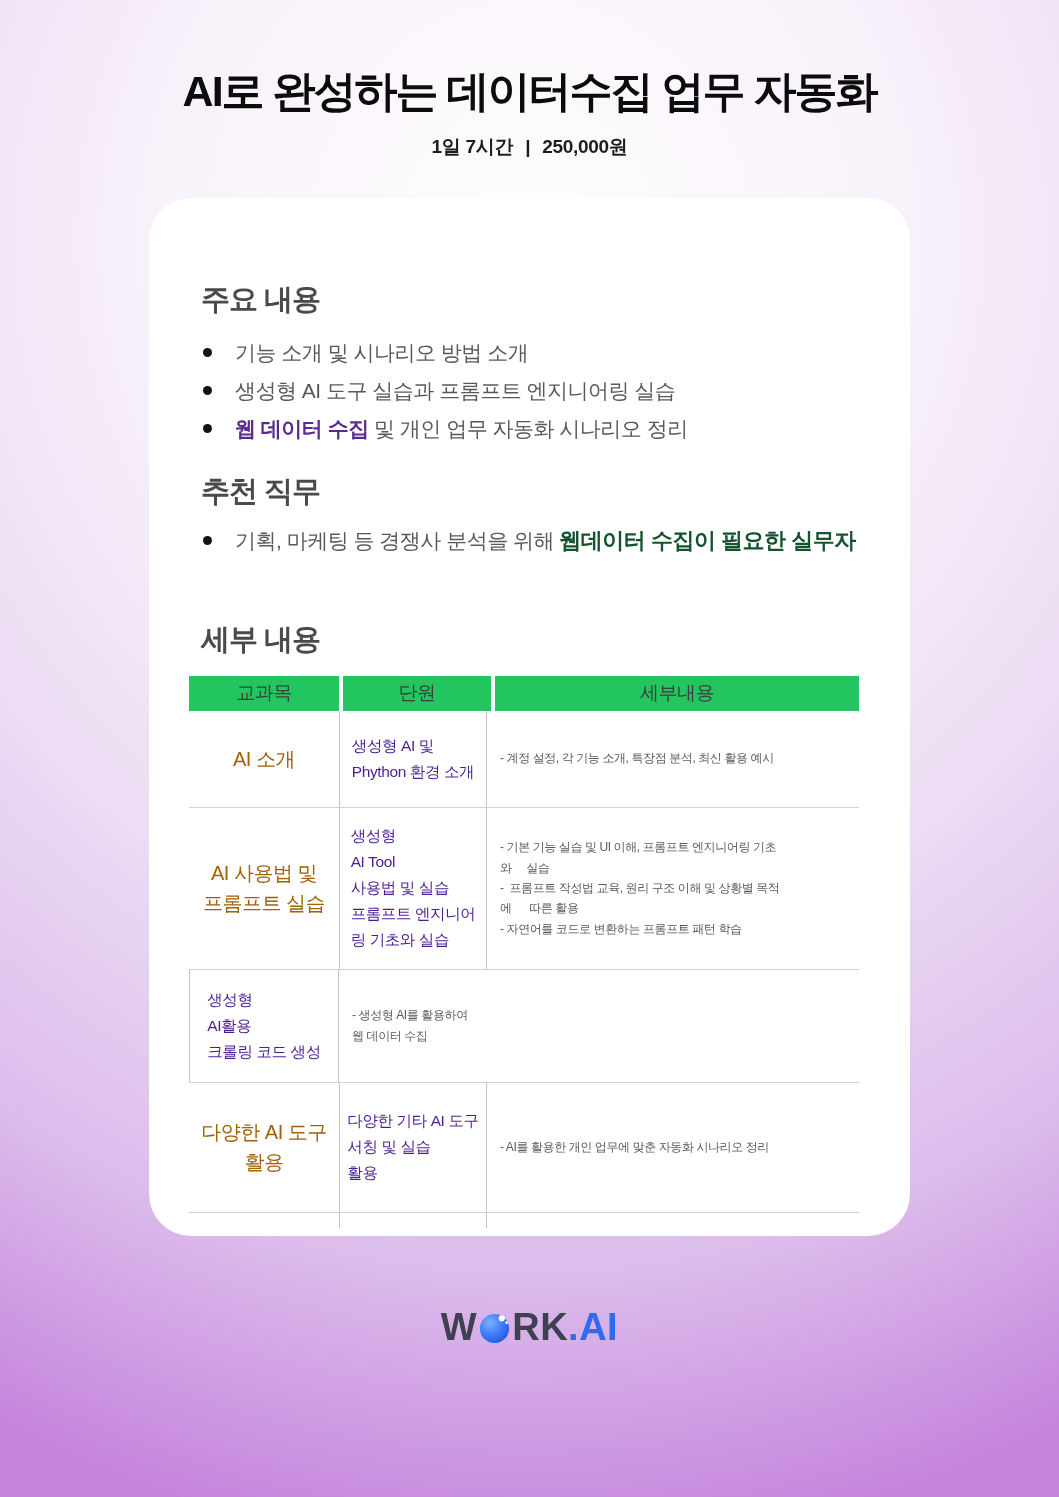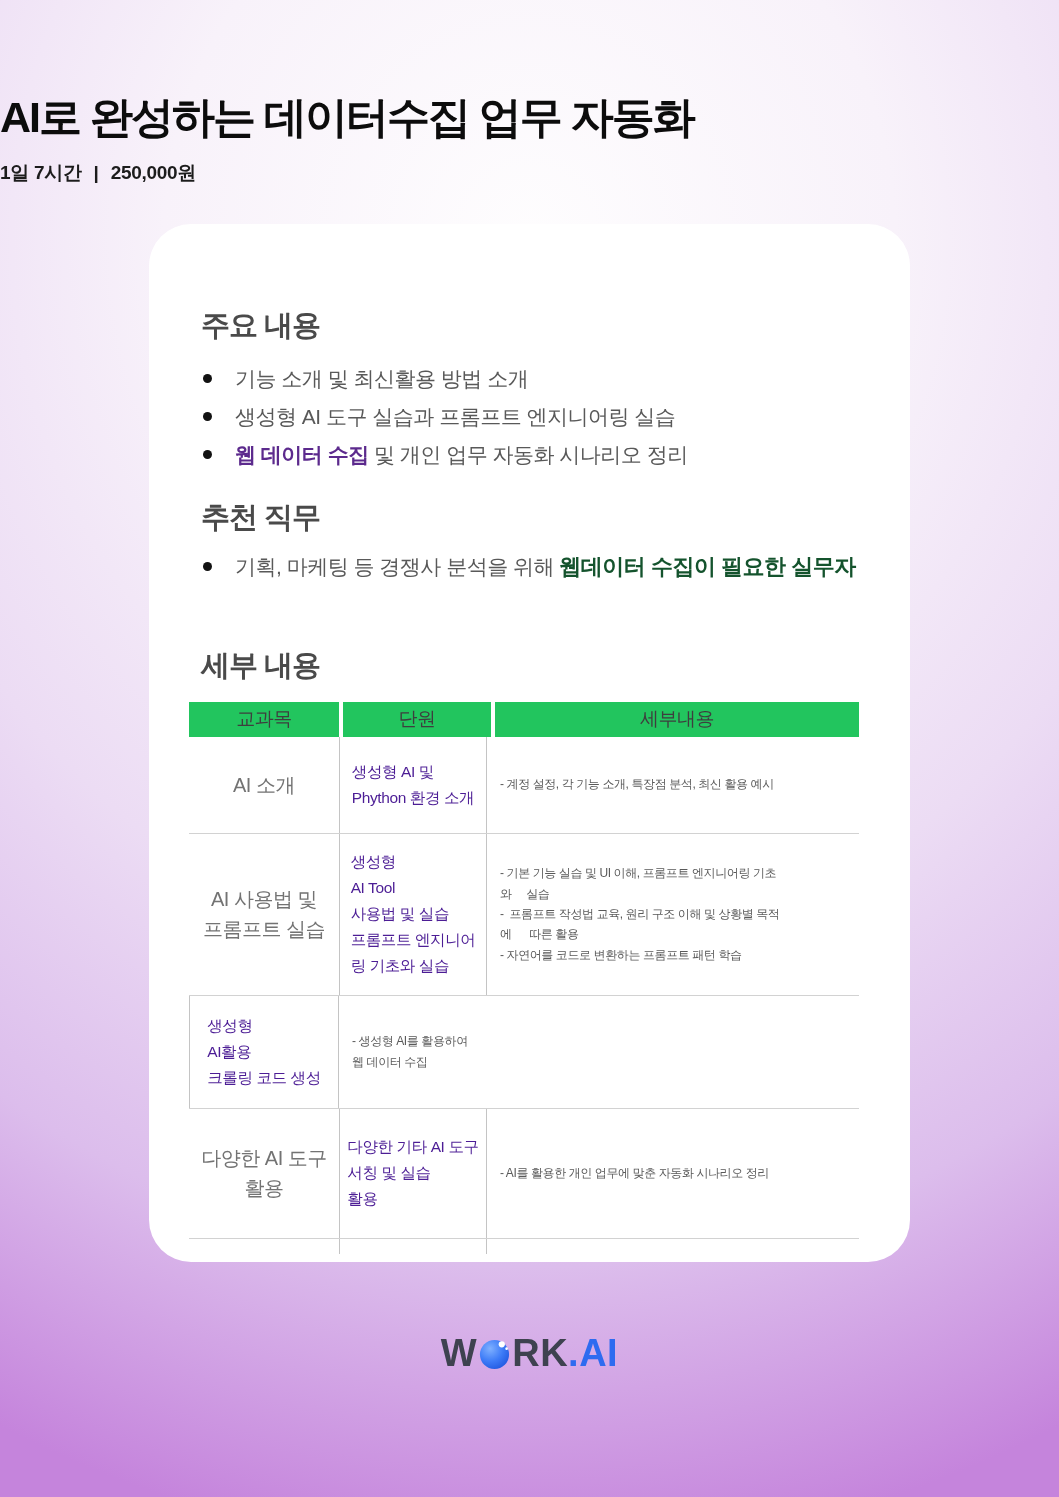"AI로 완성하는 데이터수집 업무 자동화" .header { padding-top: 92px -> 66px; text-align: none -> center }
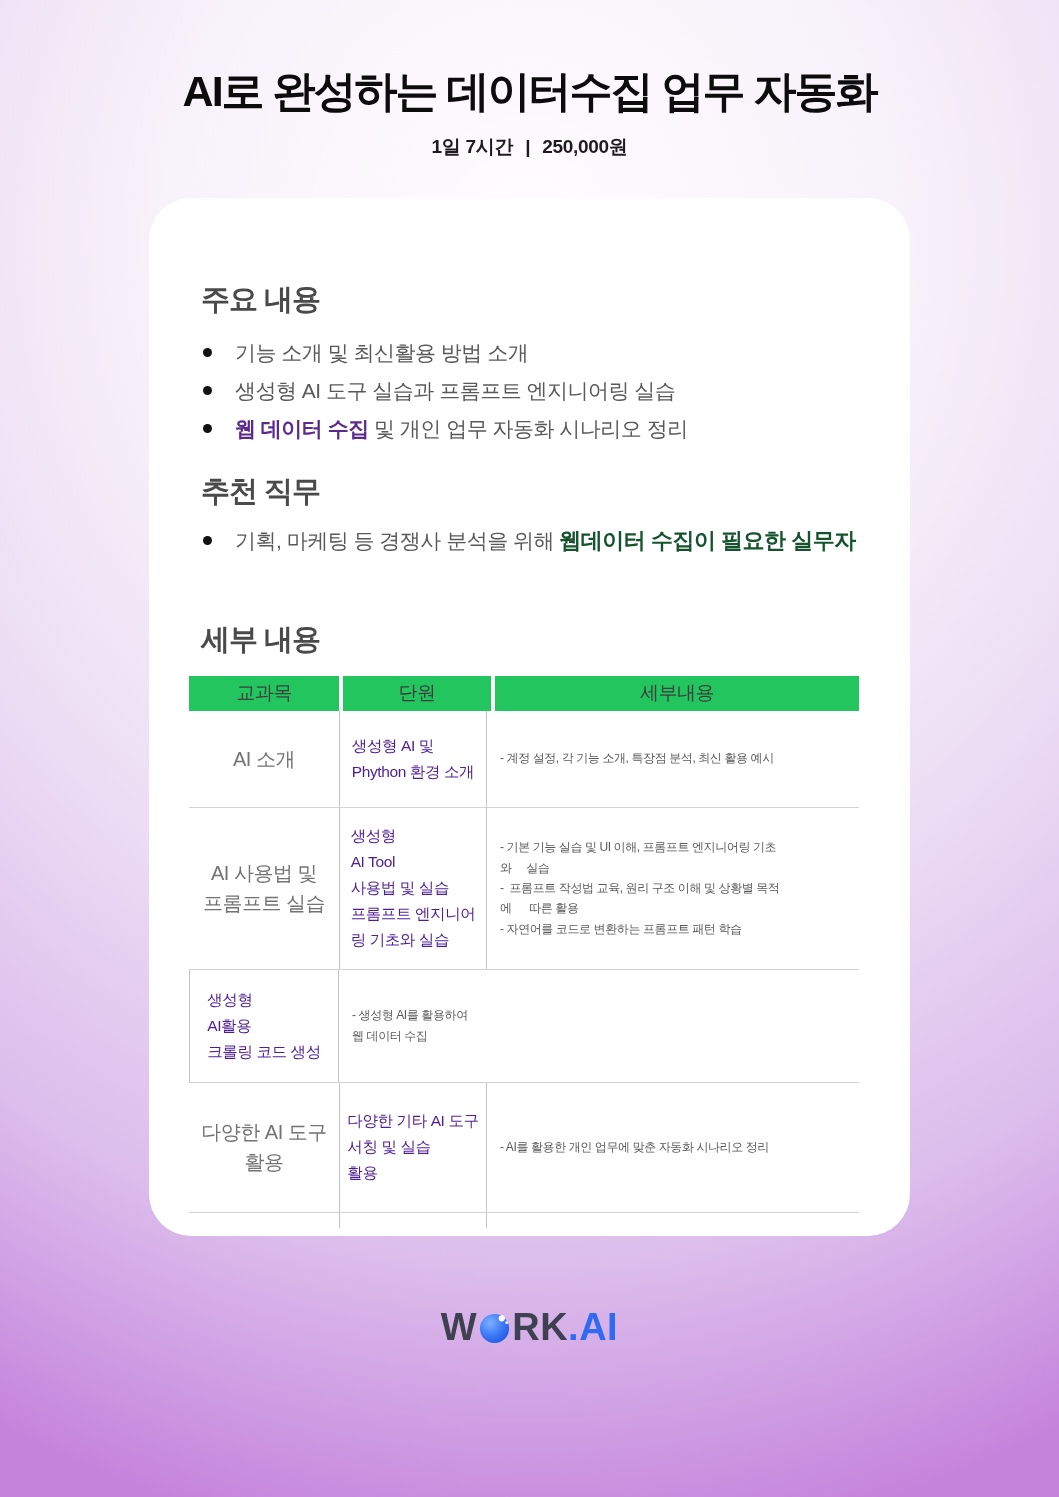"기능 소개 및 최신활용 방법" span { text: 최신활용 -> 시나리오 }
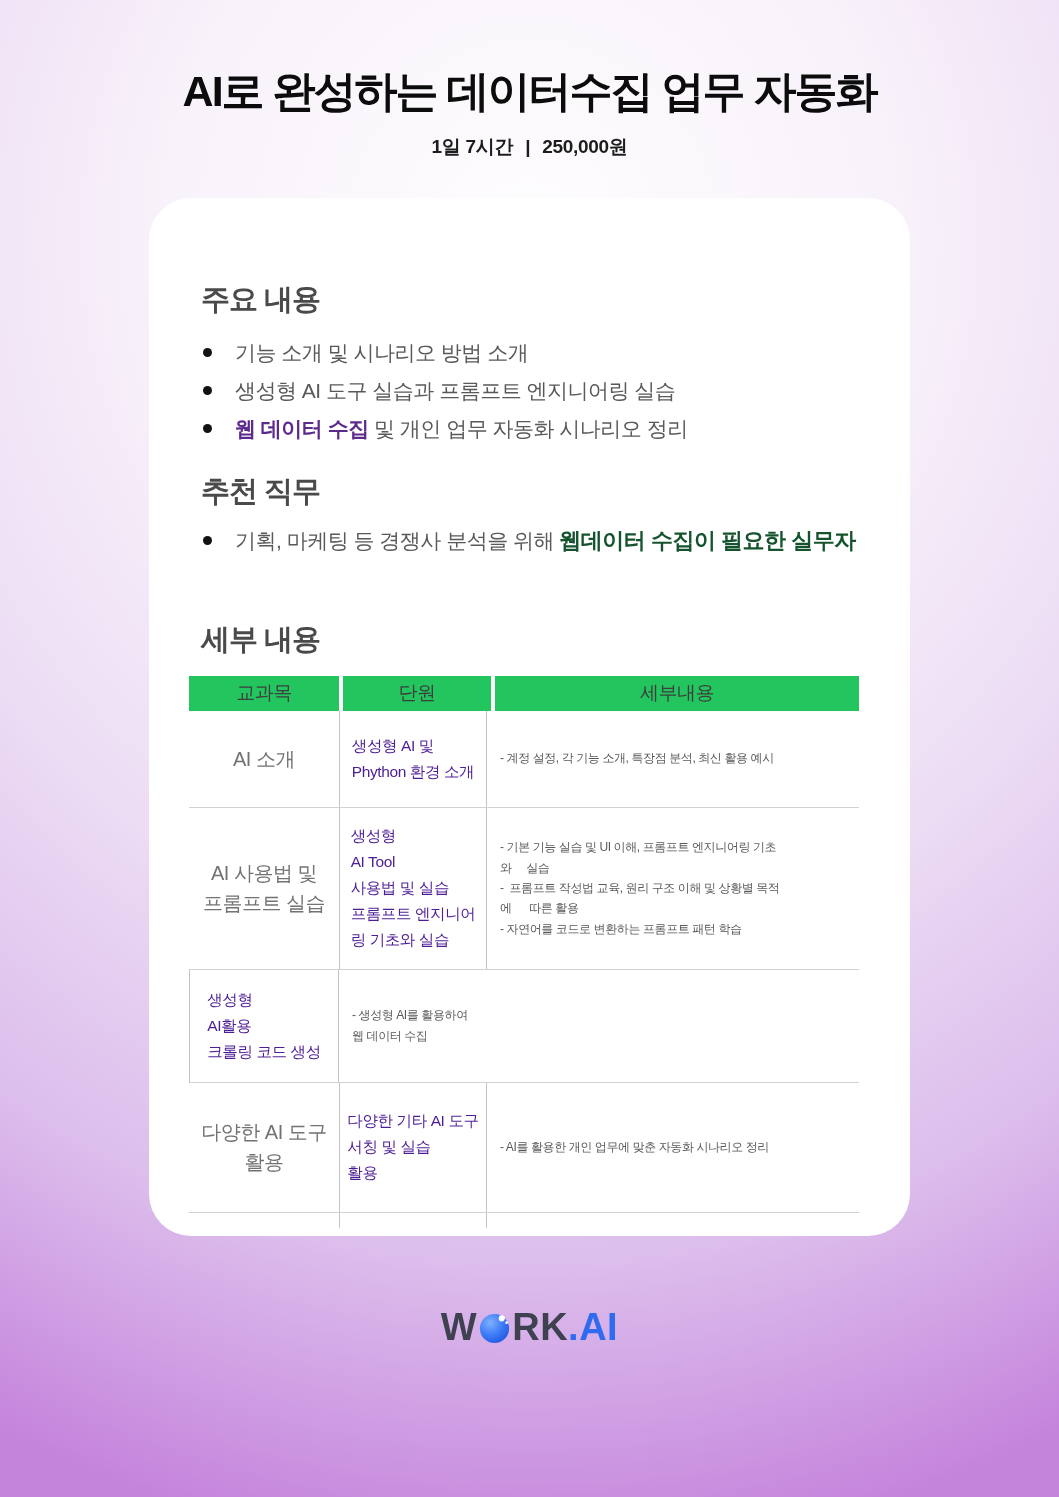"AI 소개" .td.subject { color: #737373 -> #a16207 }
